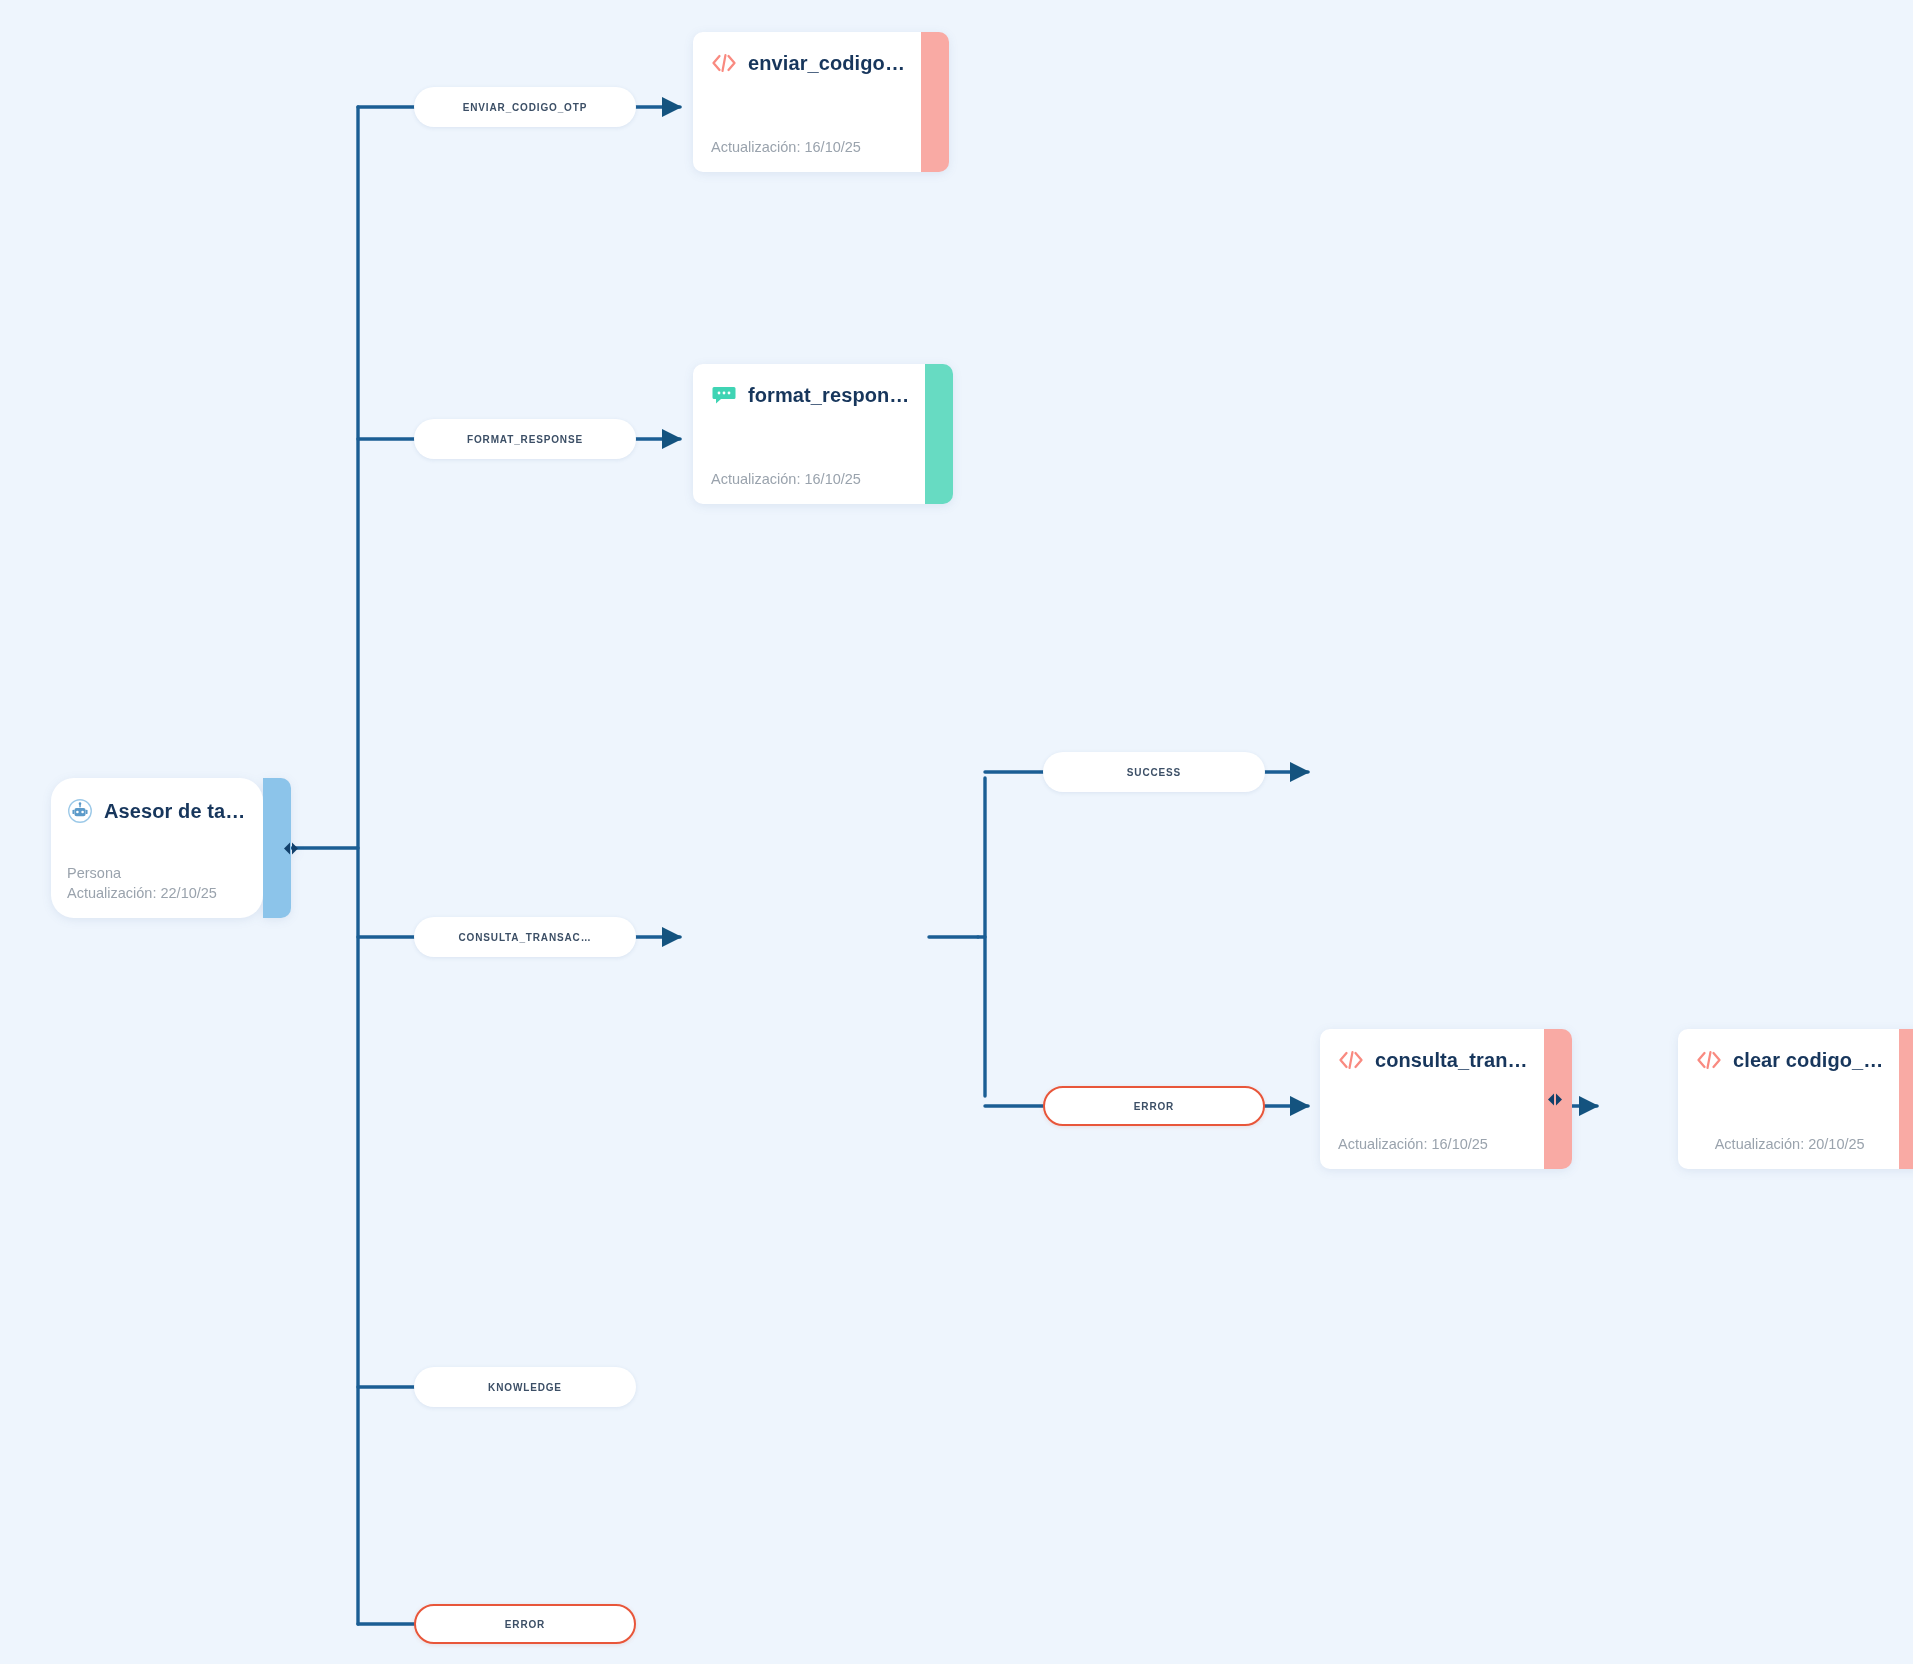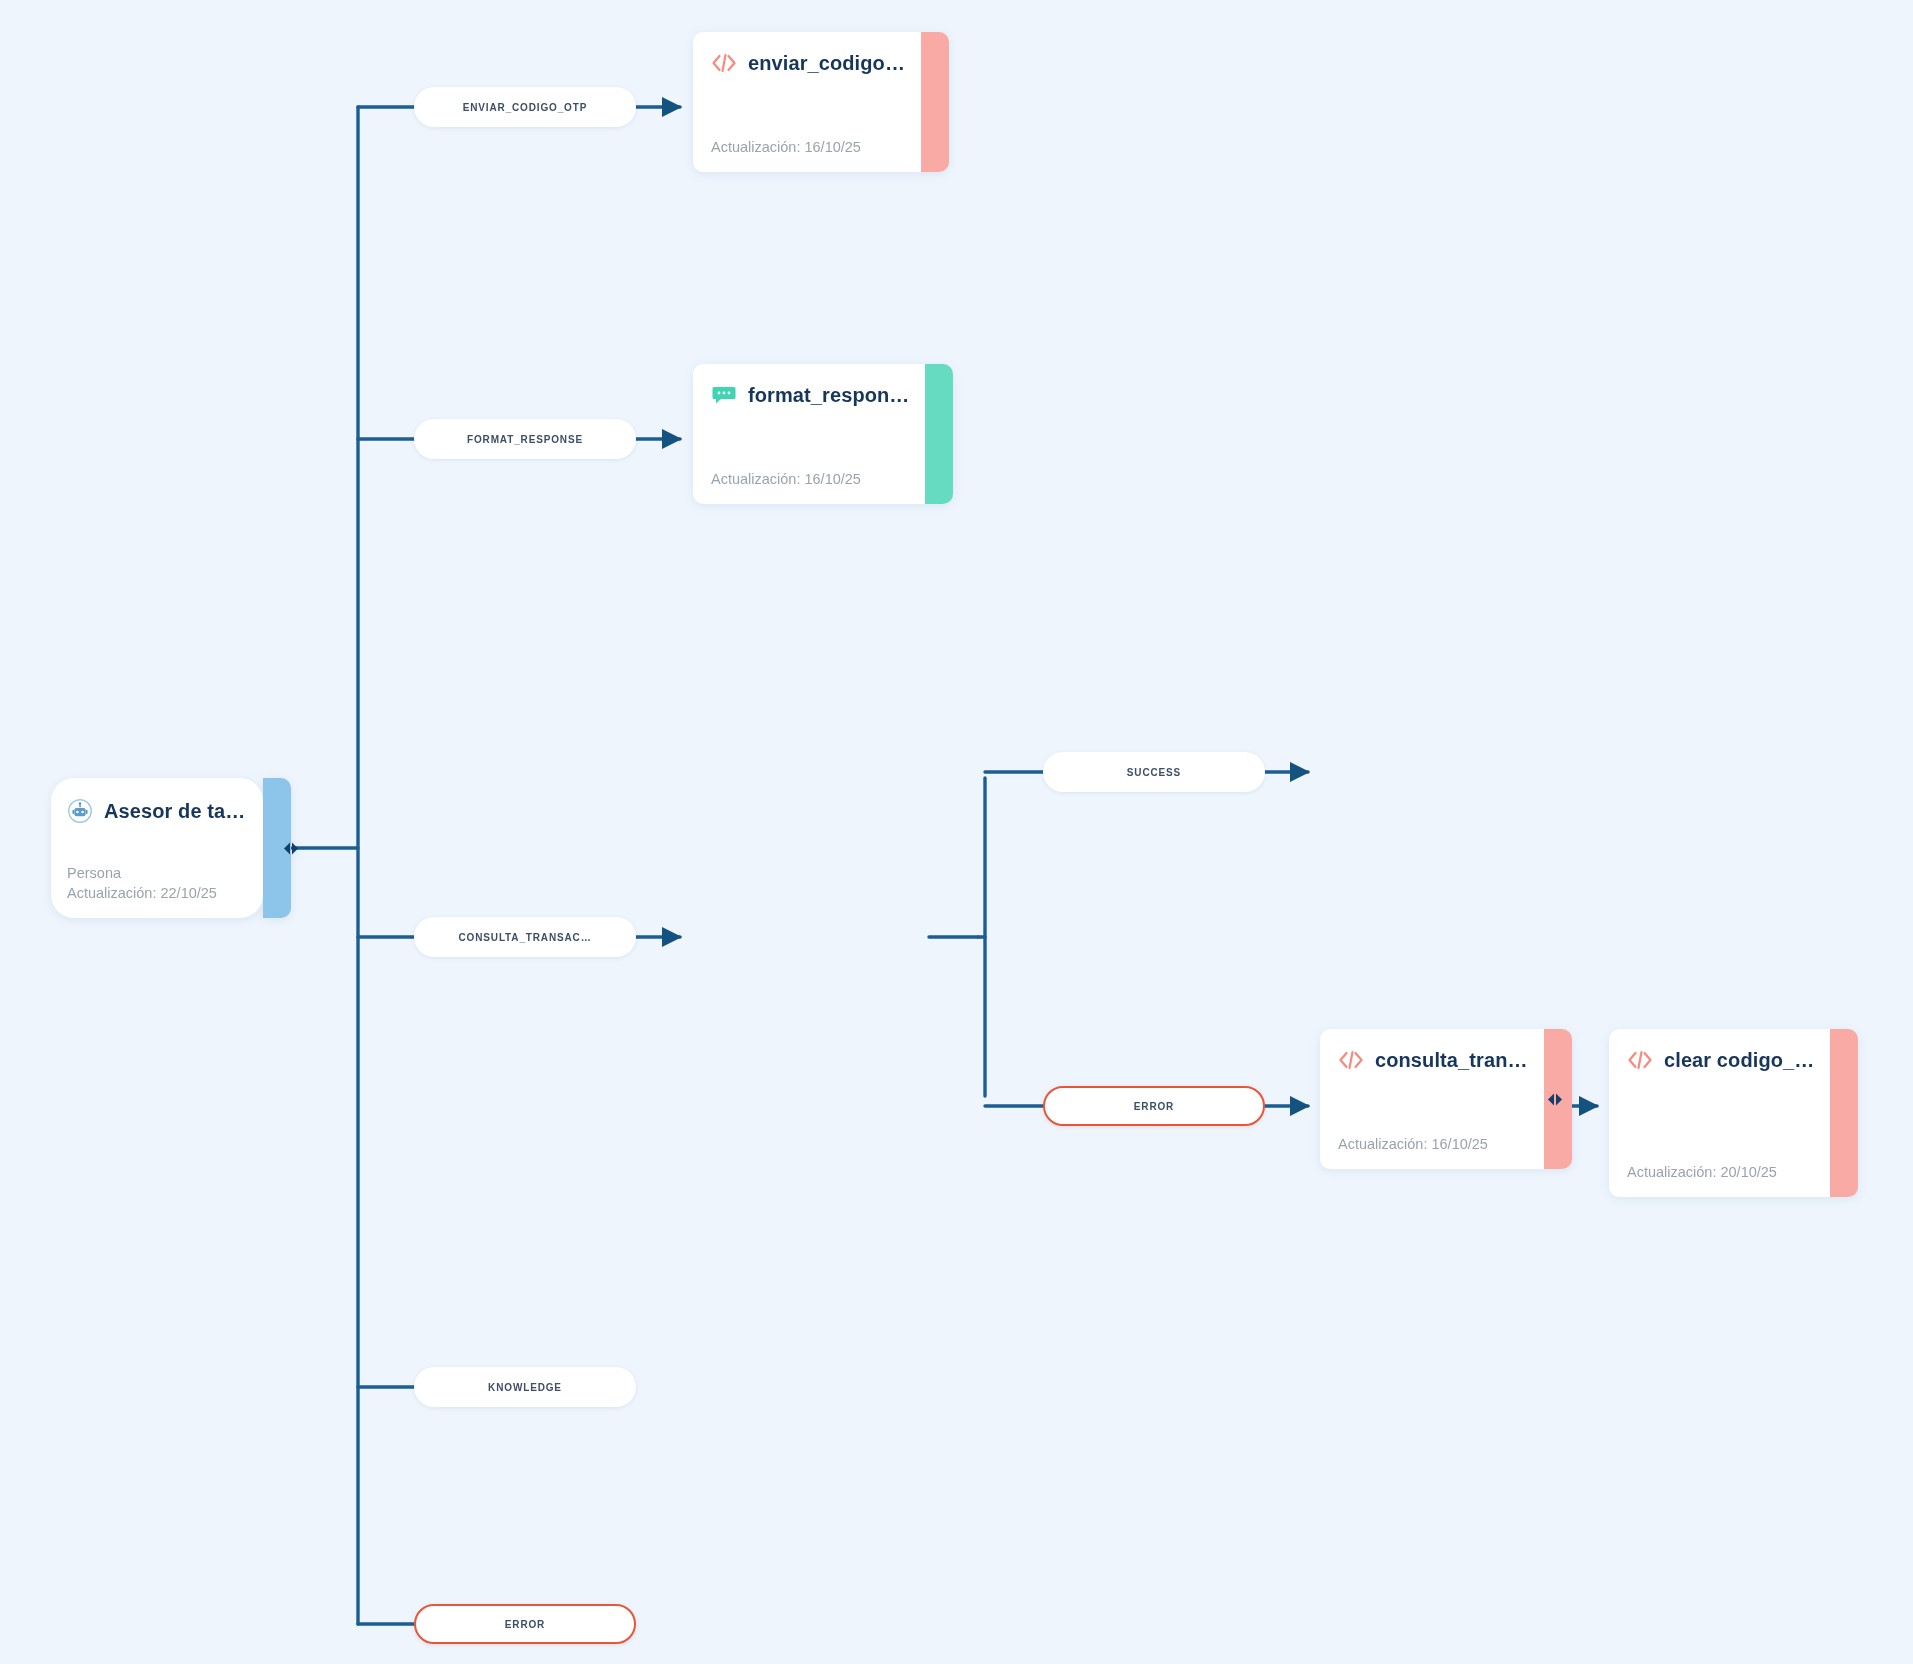"clear codigo_…" div.node { height: 168px -> 140px; left: 1609px -> 1678px; text-align: none -> center }
